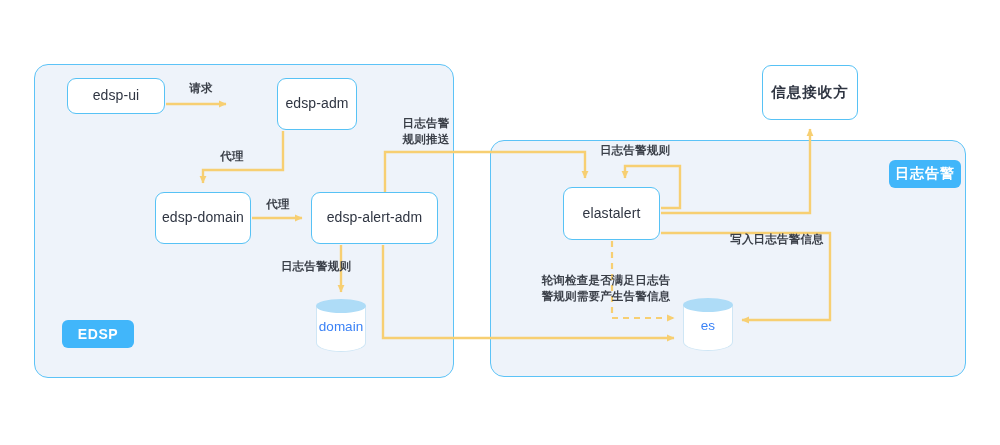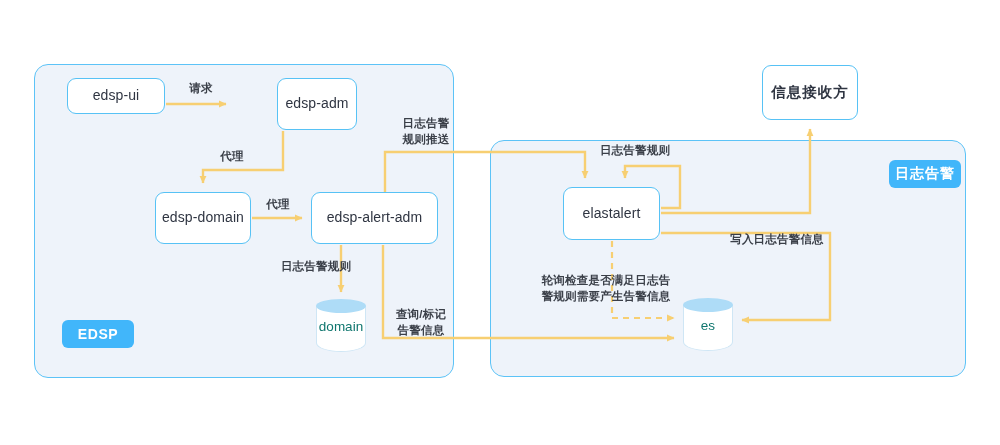"查询/标记" div.elabel { html: <div>查询/标记 告警信息</div> -> none }
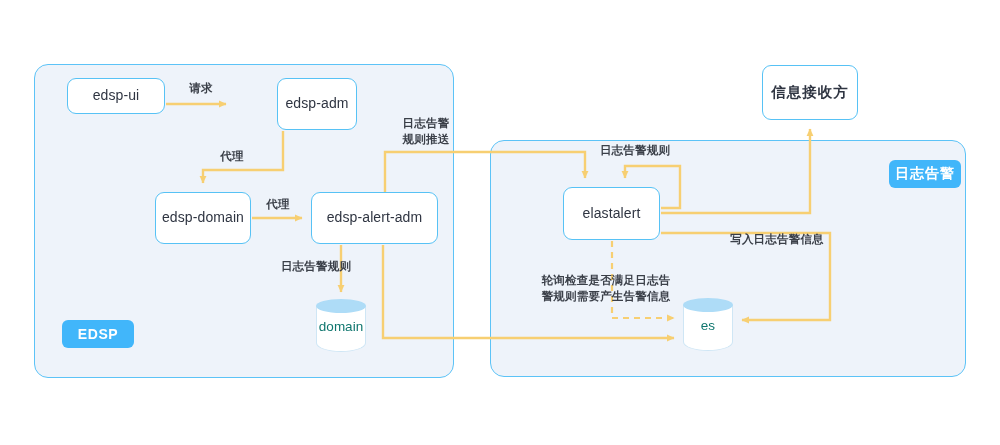"domain" .cyl .lbl { color: #0f766e -> #3b82f6 }
